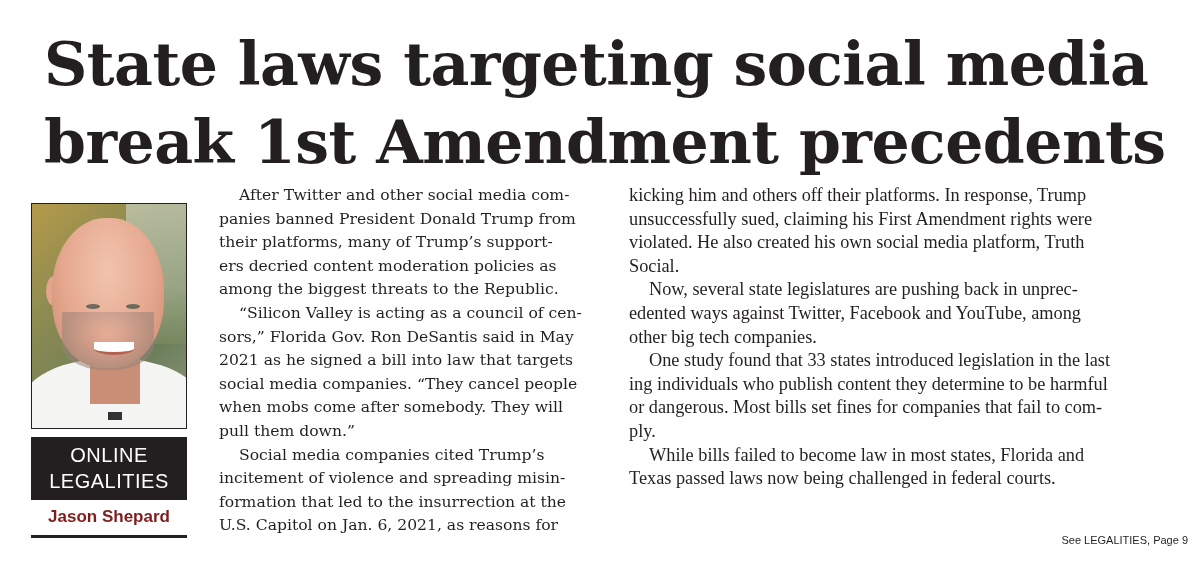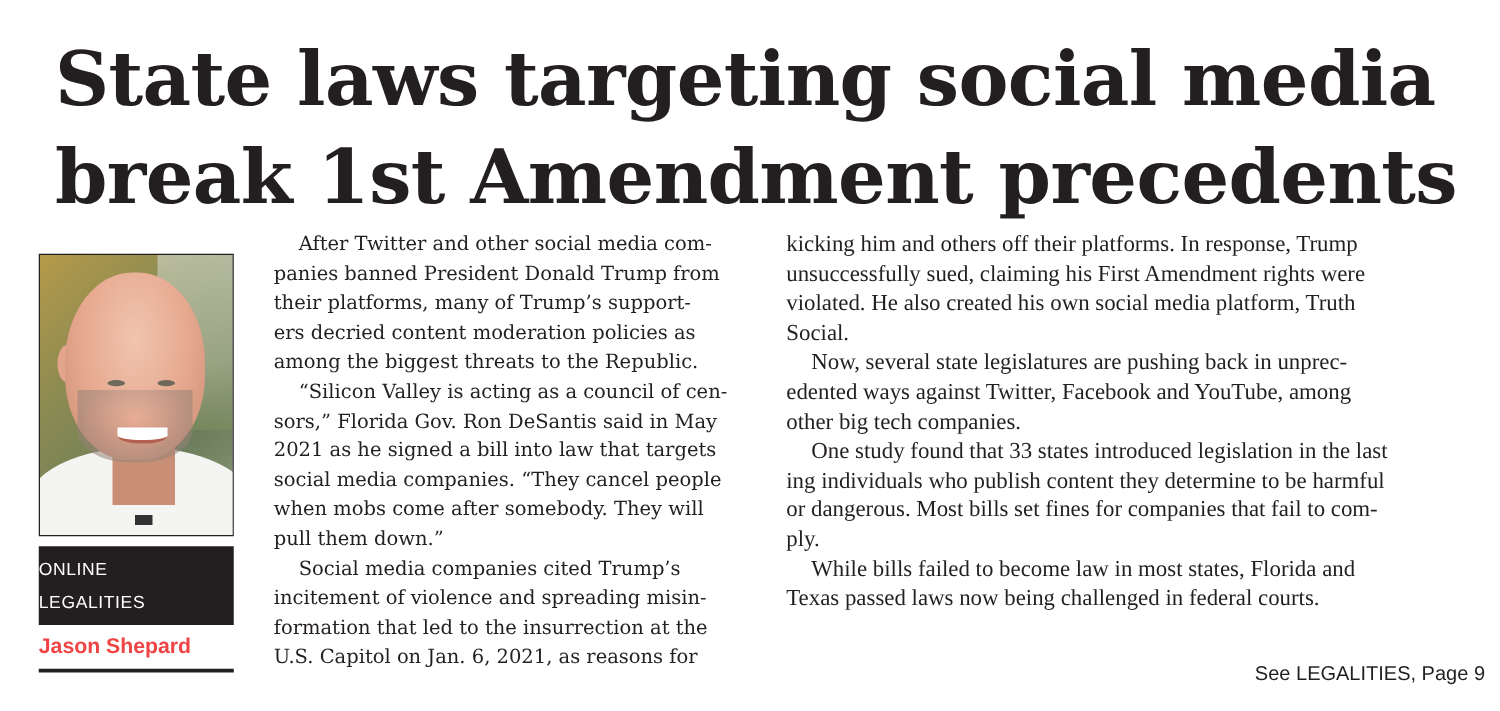"ONLINE" .label-box { font-size: 14px -> 20px; text-align: left -> center }
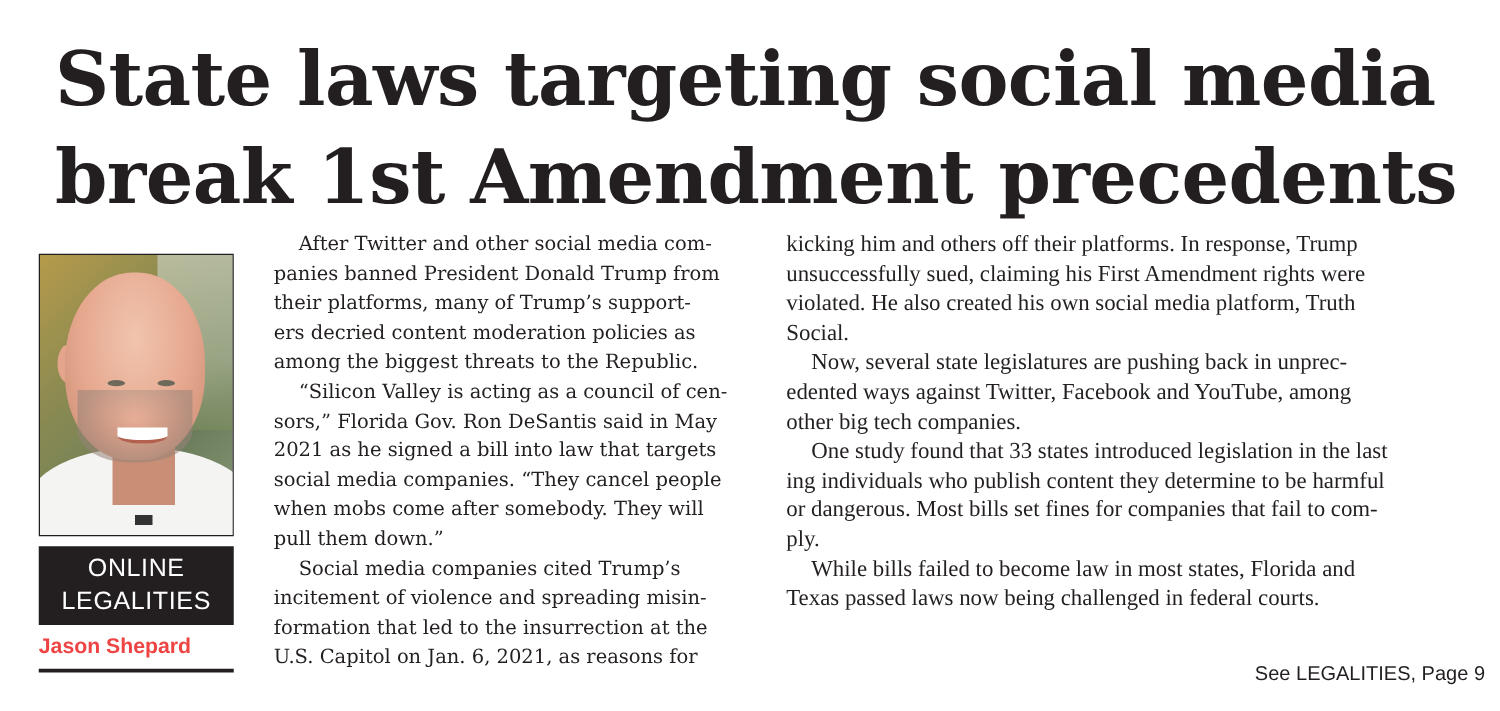"Jason Shepard" .byline { color: #ef4444 -> #7f1d1d; text-align: none -> center }
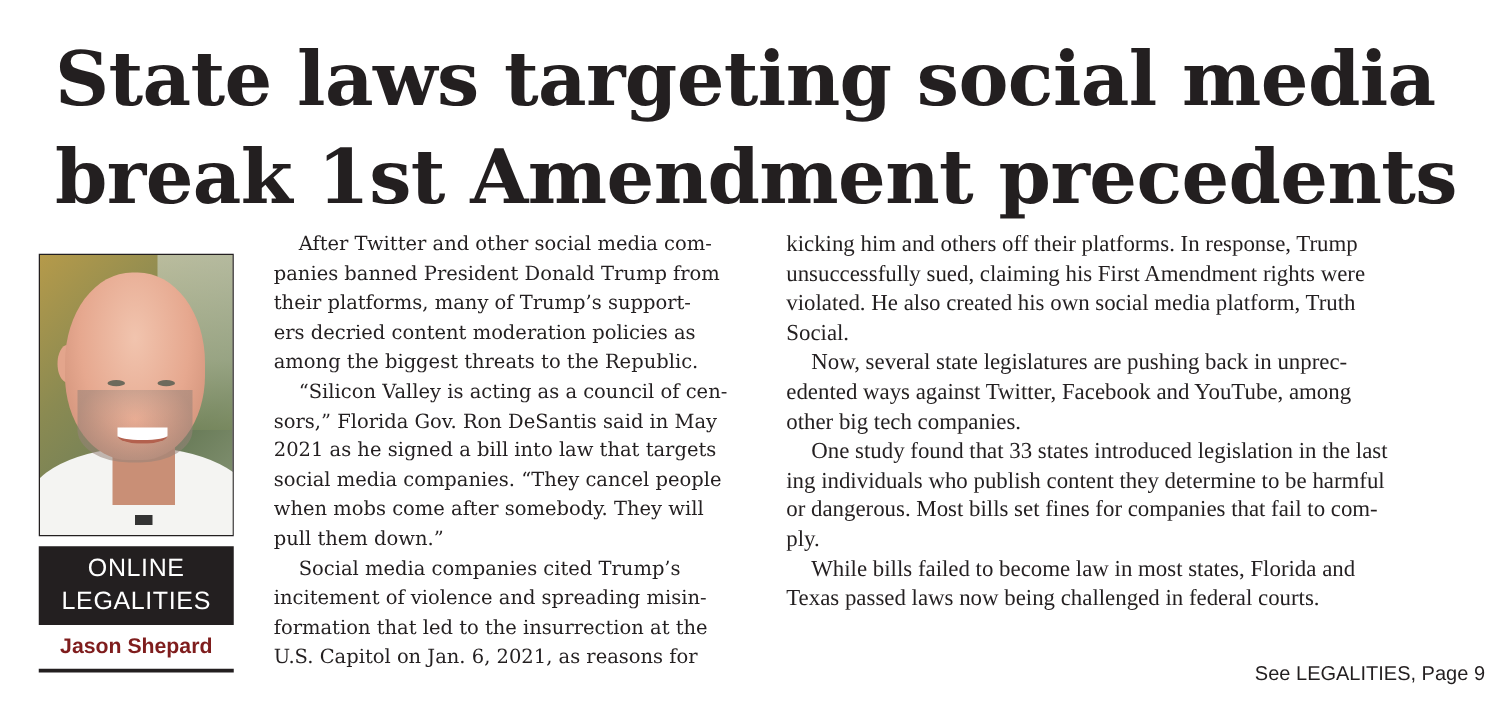"See LEGALITIES, Page 9" .continuation { font-size: 16px -> 11px }
